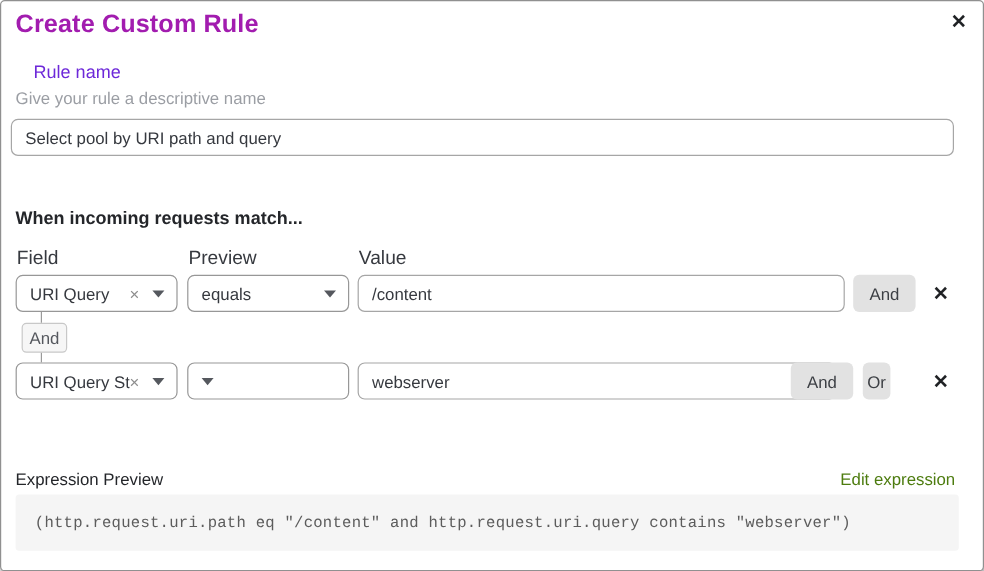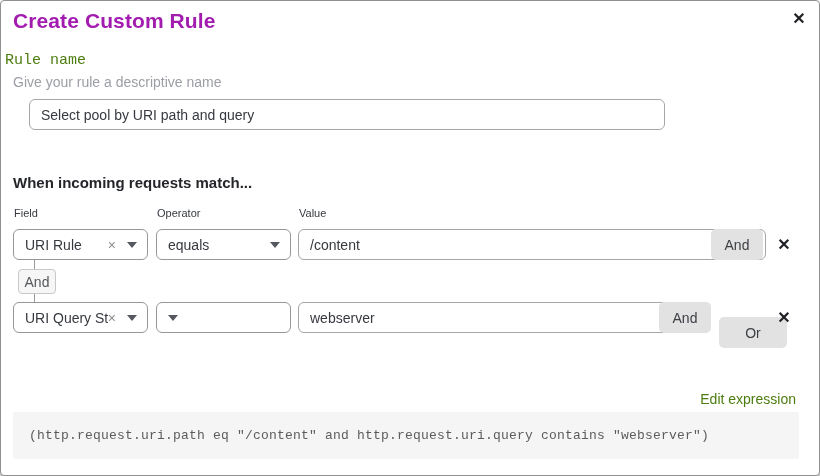"Rule name" .field-label { color: #4d7c0f -> #6d28d9; font-family: Liberation Mono, monospace -> none; left: 4px -> 27px }
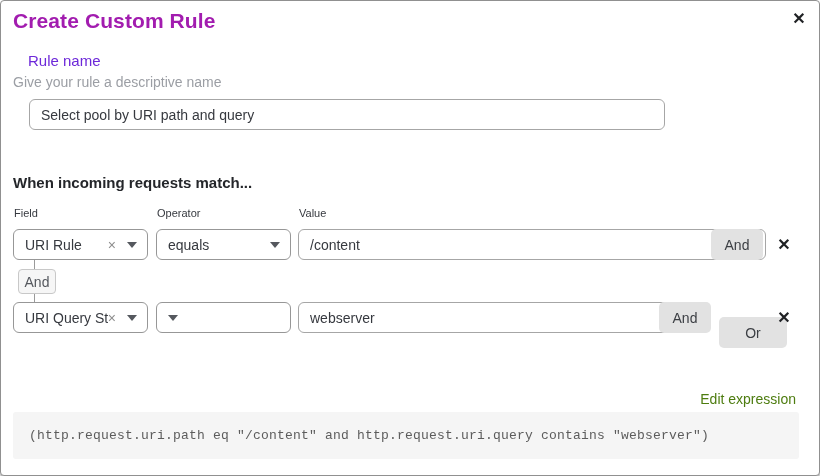"Select pool by URI path" .rule-name-input { left: 28px -> 8px; width: 636px -> 786px }
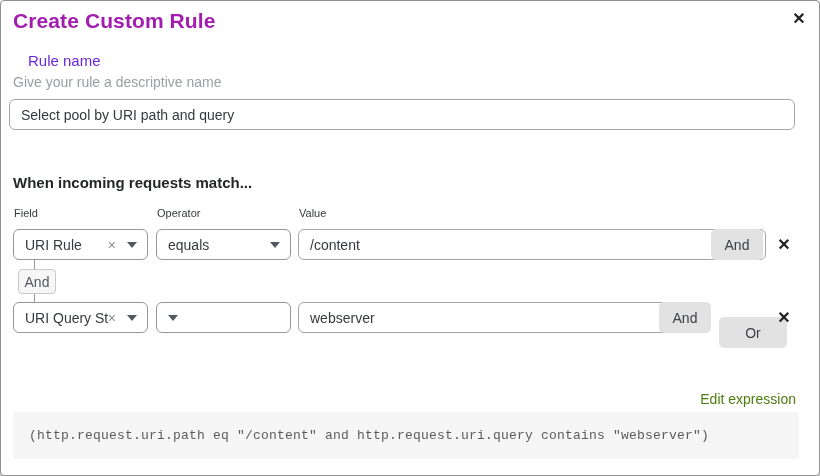"Field" .col-label { font-size: 11px -> 16px }
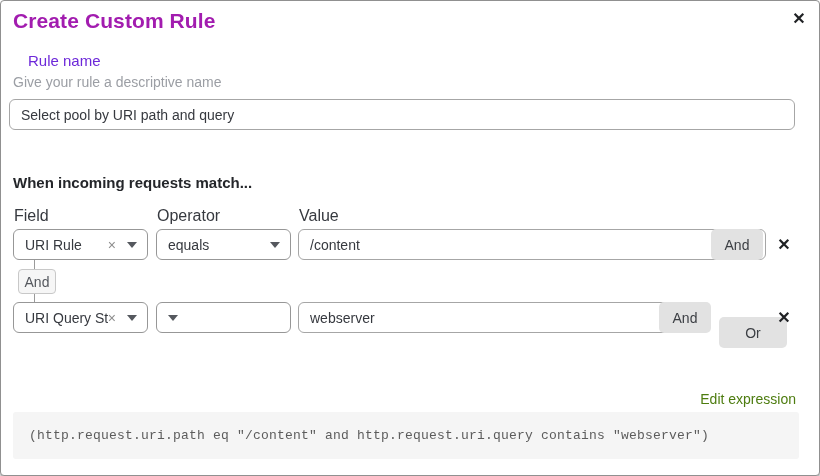"Operator" div.abs { text: Operator -> Preview }
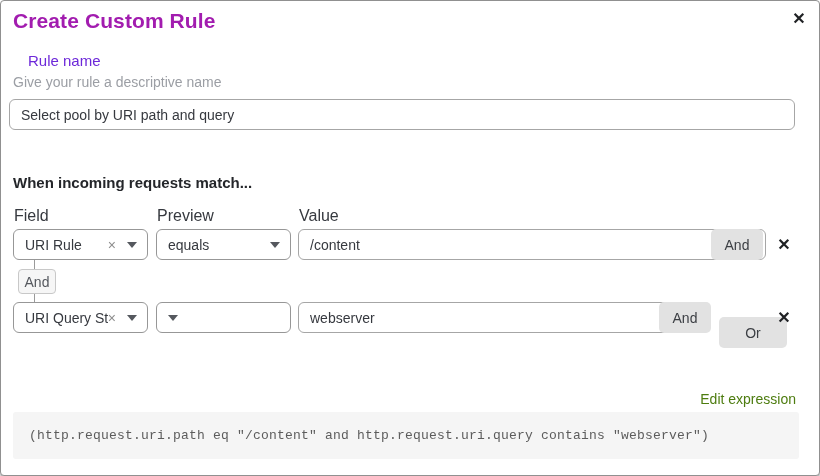"URI Rule" span.sel-text { text: Rule -> Query }
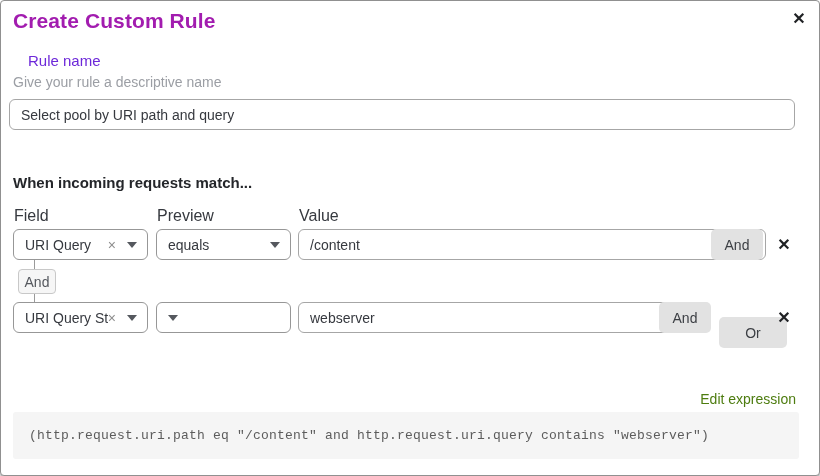"/content" .val-input-1 { width: 468px -> 406px }
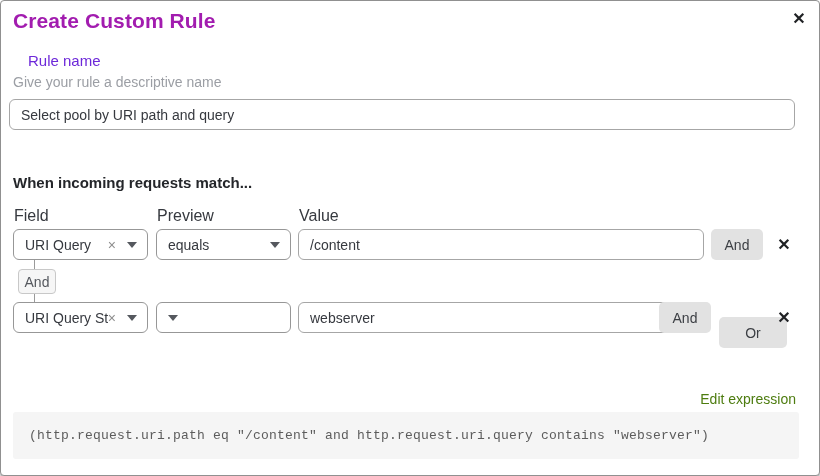"Or" .or-btn-2 { margin-top: 15px -> none; width: 68px -> 23px }
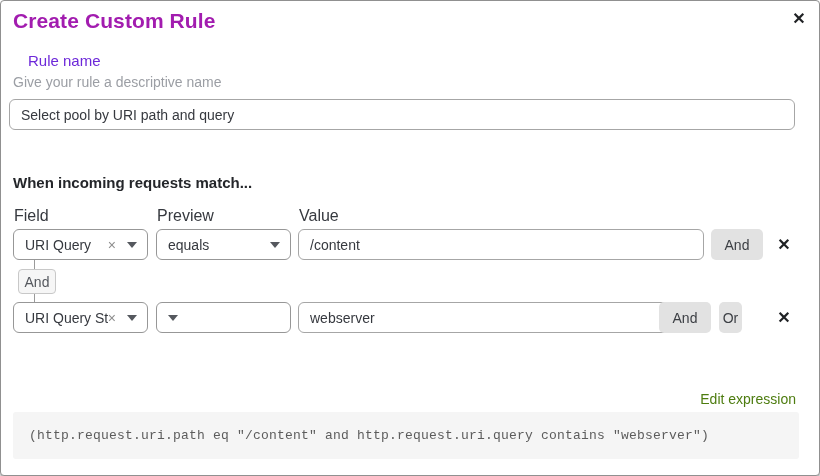"Expression Preview" div.abs { html: none -> <div>Expression Preview</div> }
